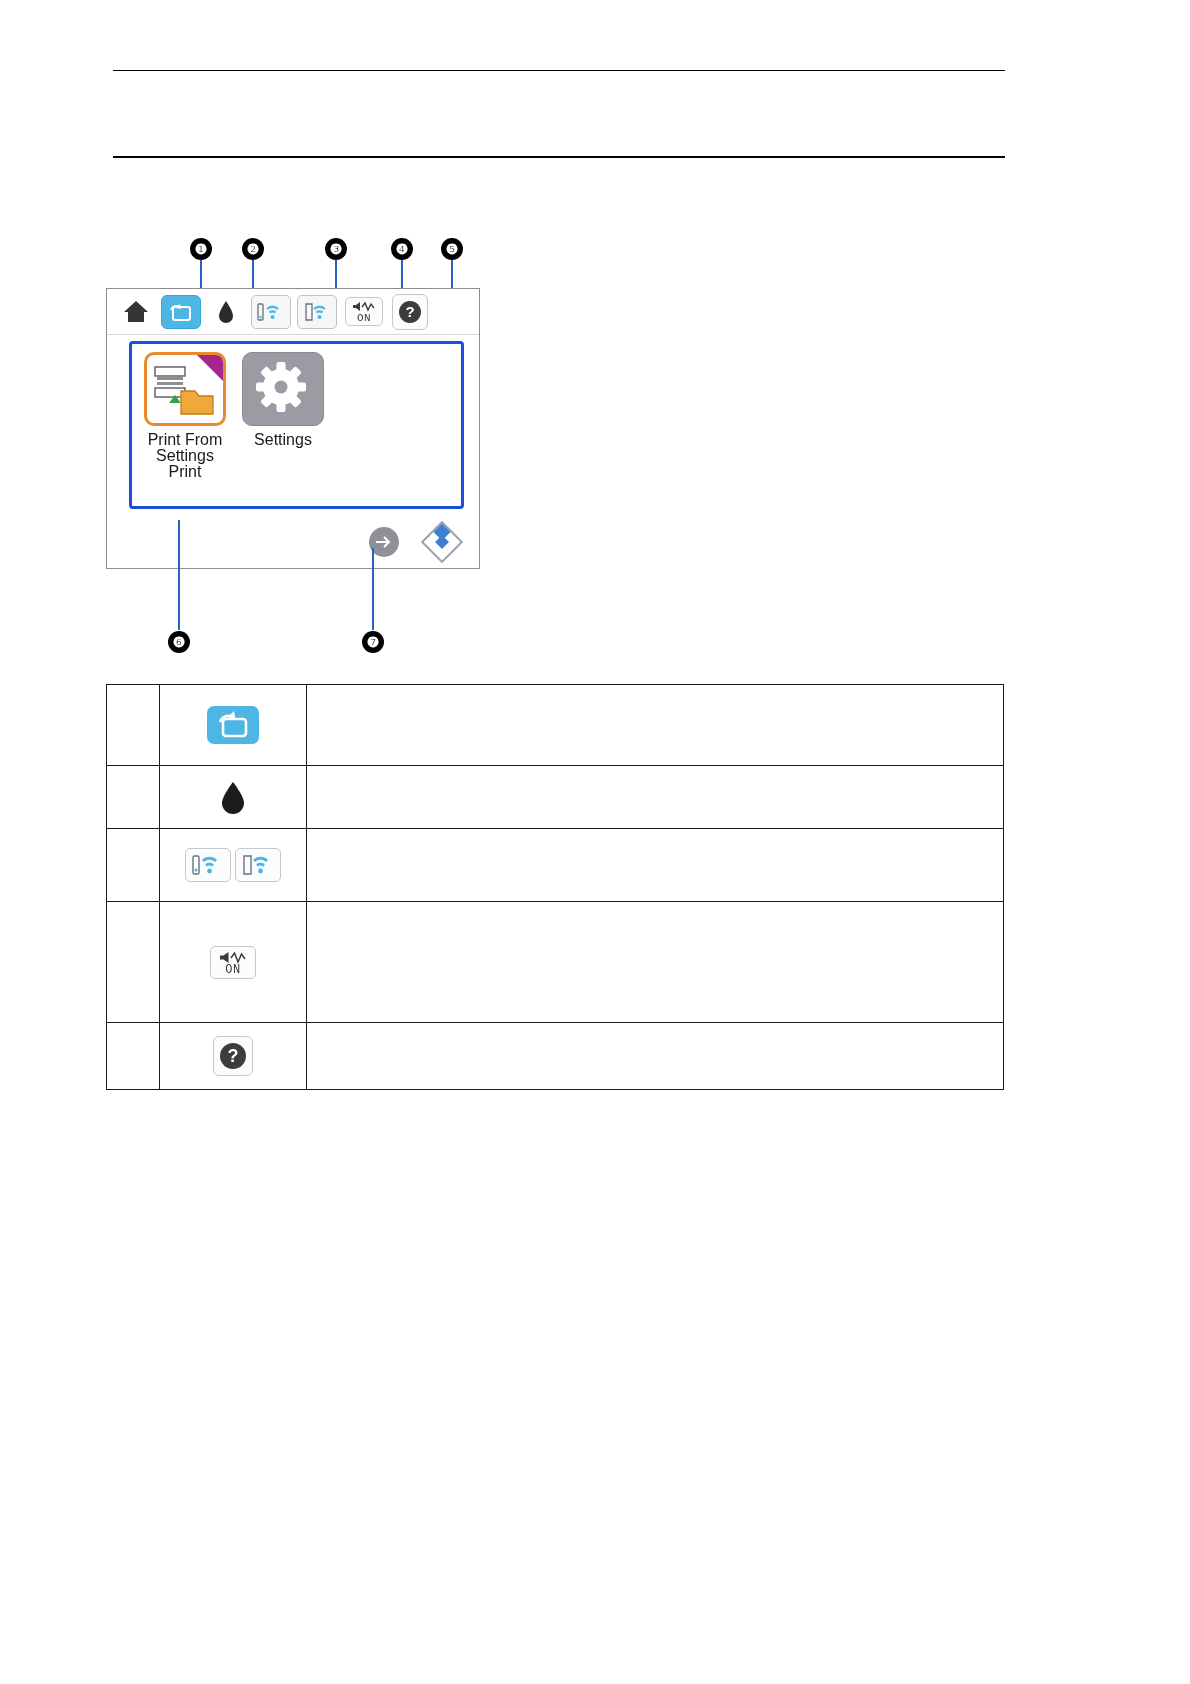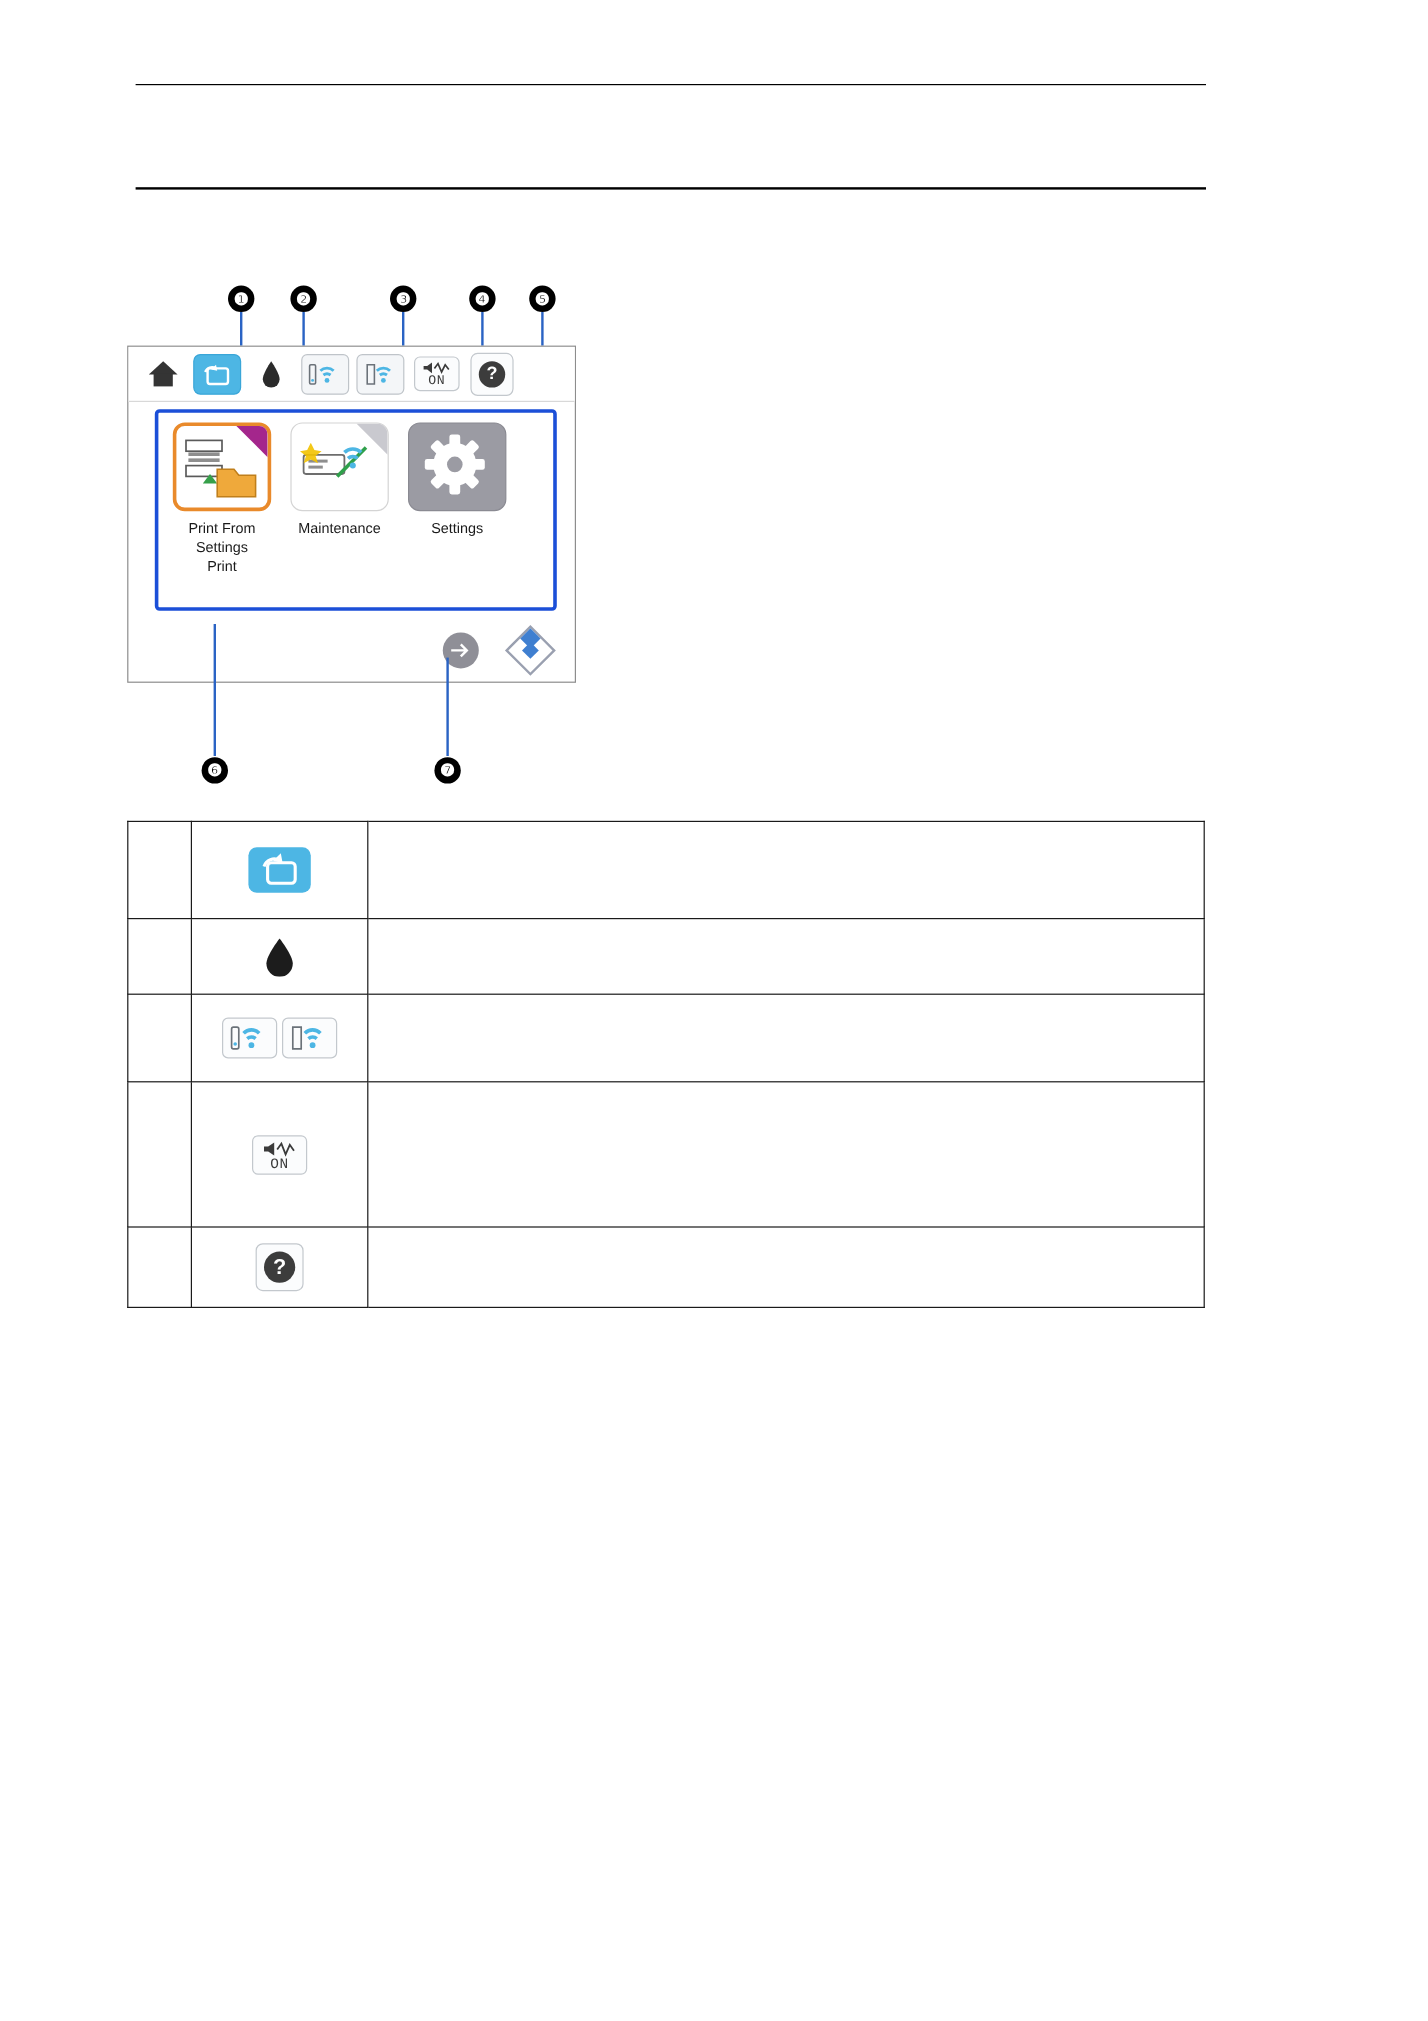"Print From" .tile-label { font-size: 12px -> 16px }
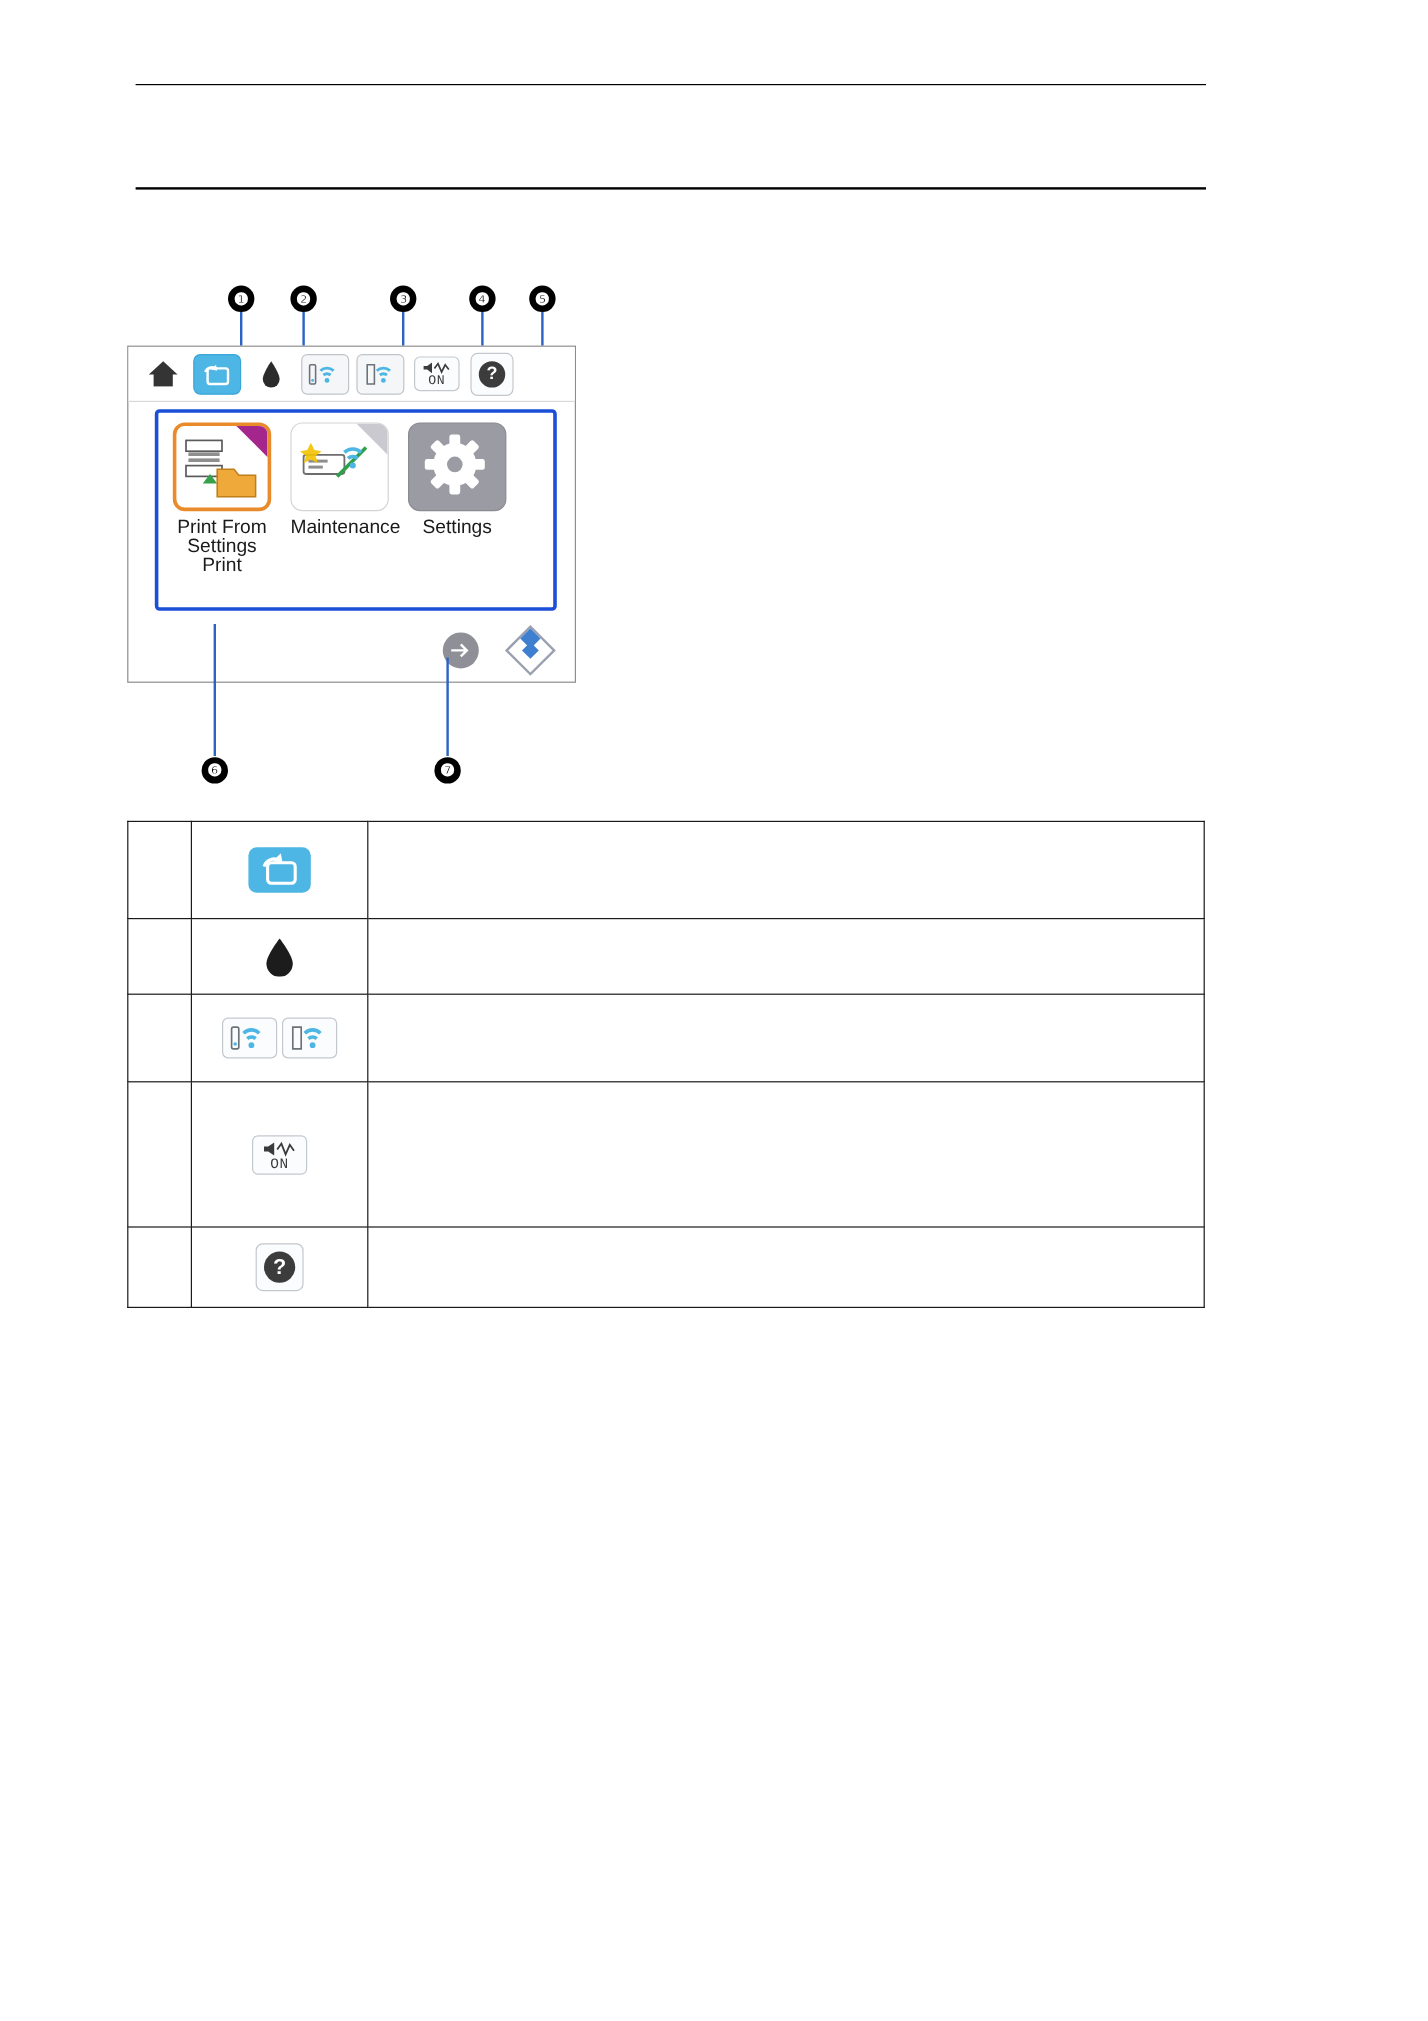"Maintenance" div.tile { html: <div> <div> <div></div> <svg> <rect></rect> <rect></rect> <rect></rect> <path></path> <path></path> <path></path> <path></path> <circle></circle> </svg> </div> <div>Maintenance</div> </div> -> none }
